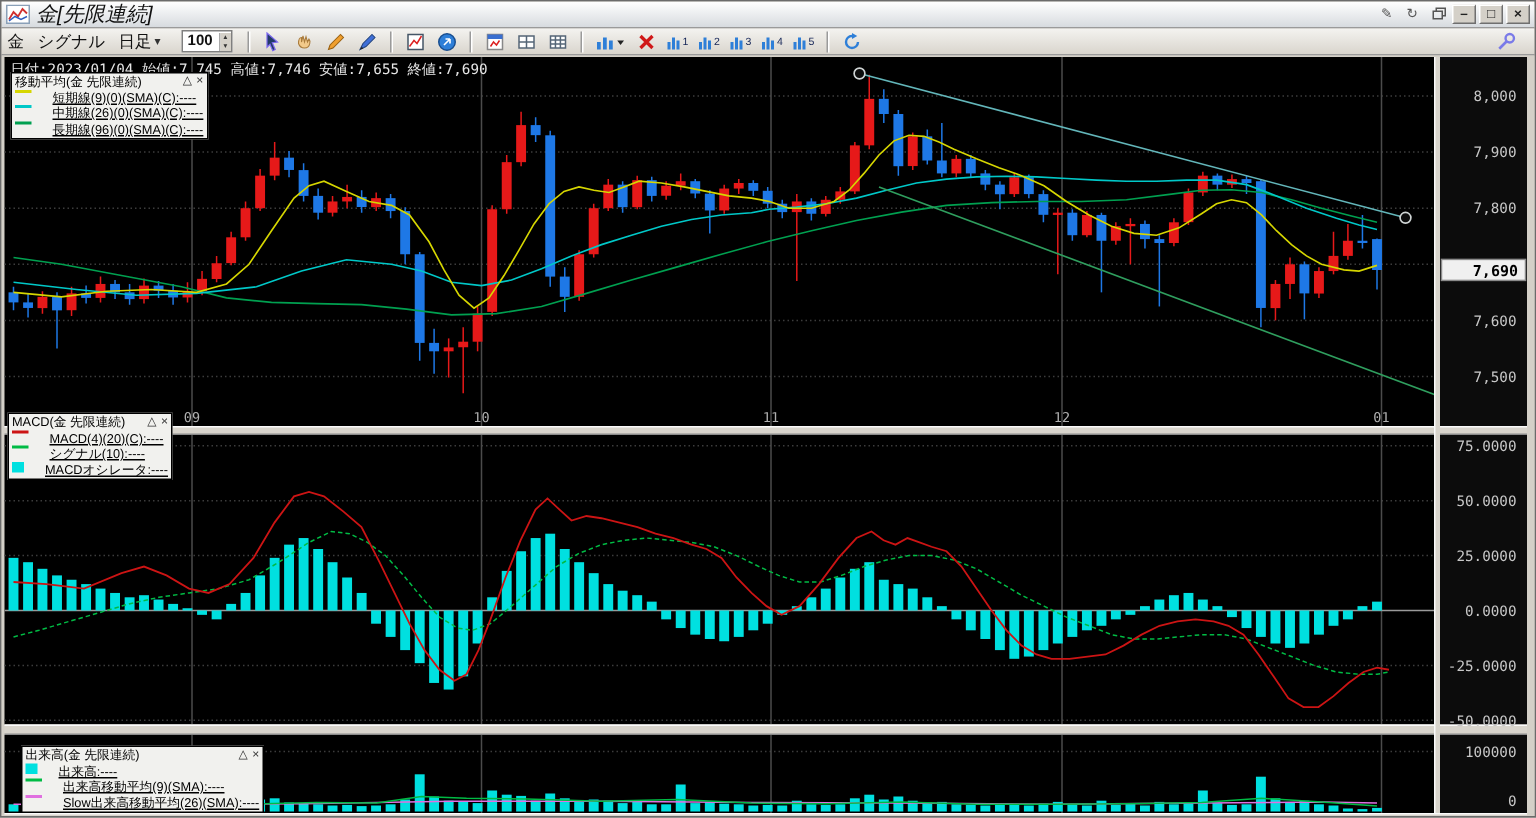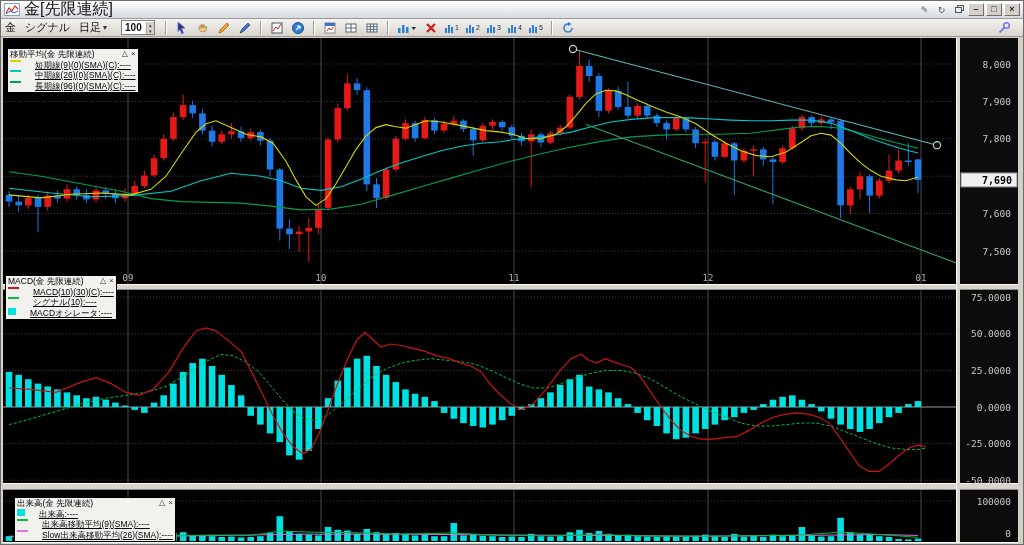"金[先限連続]" .ttext { font-size: 16px -> 14px; font-style: none -> italic }
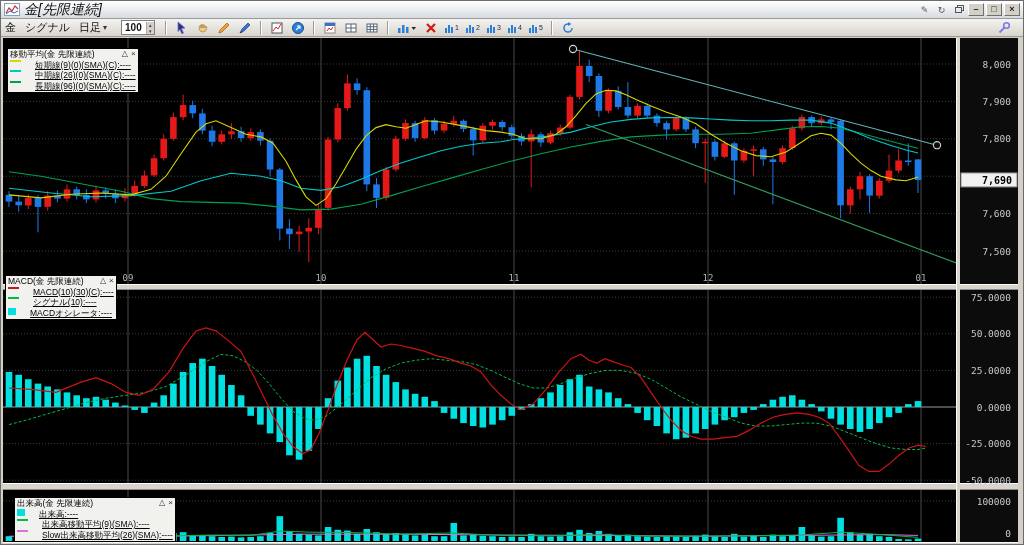"日付:2023/01/04 始値:7,745 高値:7,746 安値:7,655" div.infoline { html: none -> <div>日付:2023/01/04 始値:7,745 高値:7,746 安値:7,655 終値:7,690</div> }
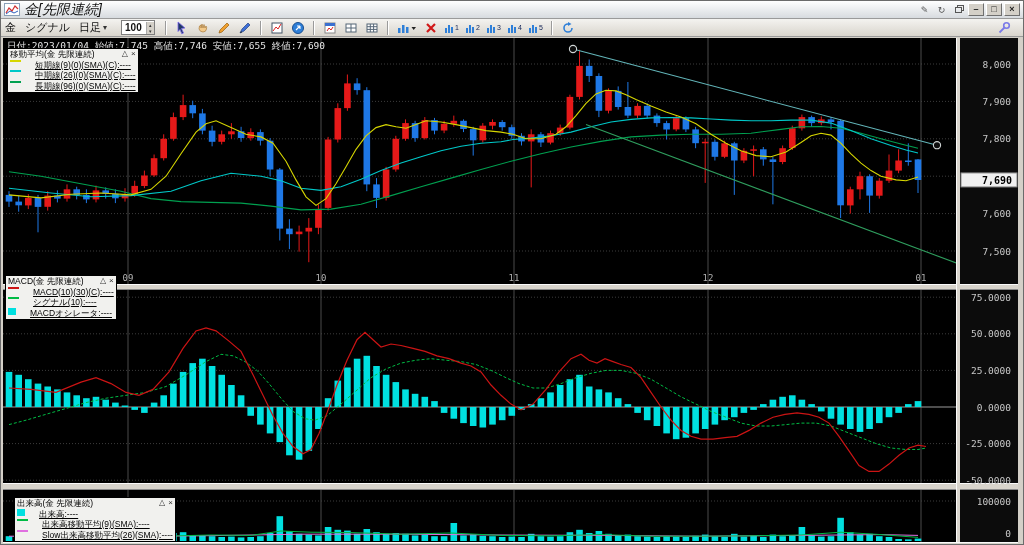"MACD(10)(30)(C):----" span { text: 10)(30 -> 4)(20 }
